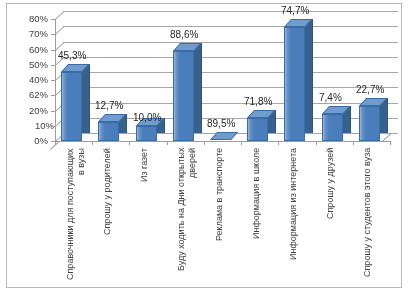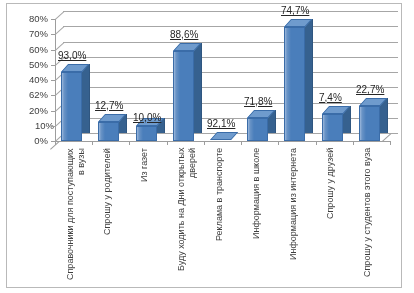"74,7%" .data-label { text-decoration: underline -> none }
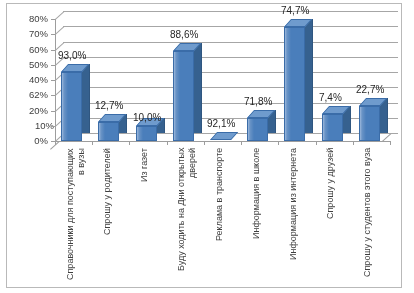"93,0%" div.data-label { text: 93,0% -> 45,3% }
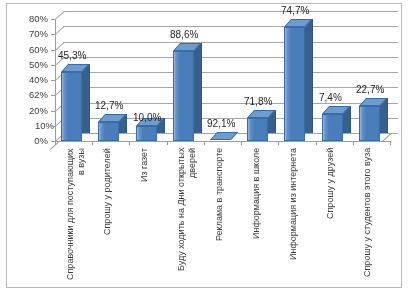"92,1%" div.data-label { text: 92,1% -> 89,5% }
